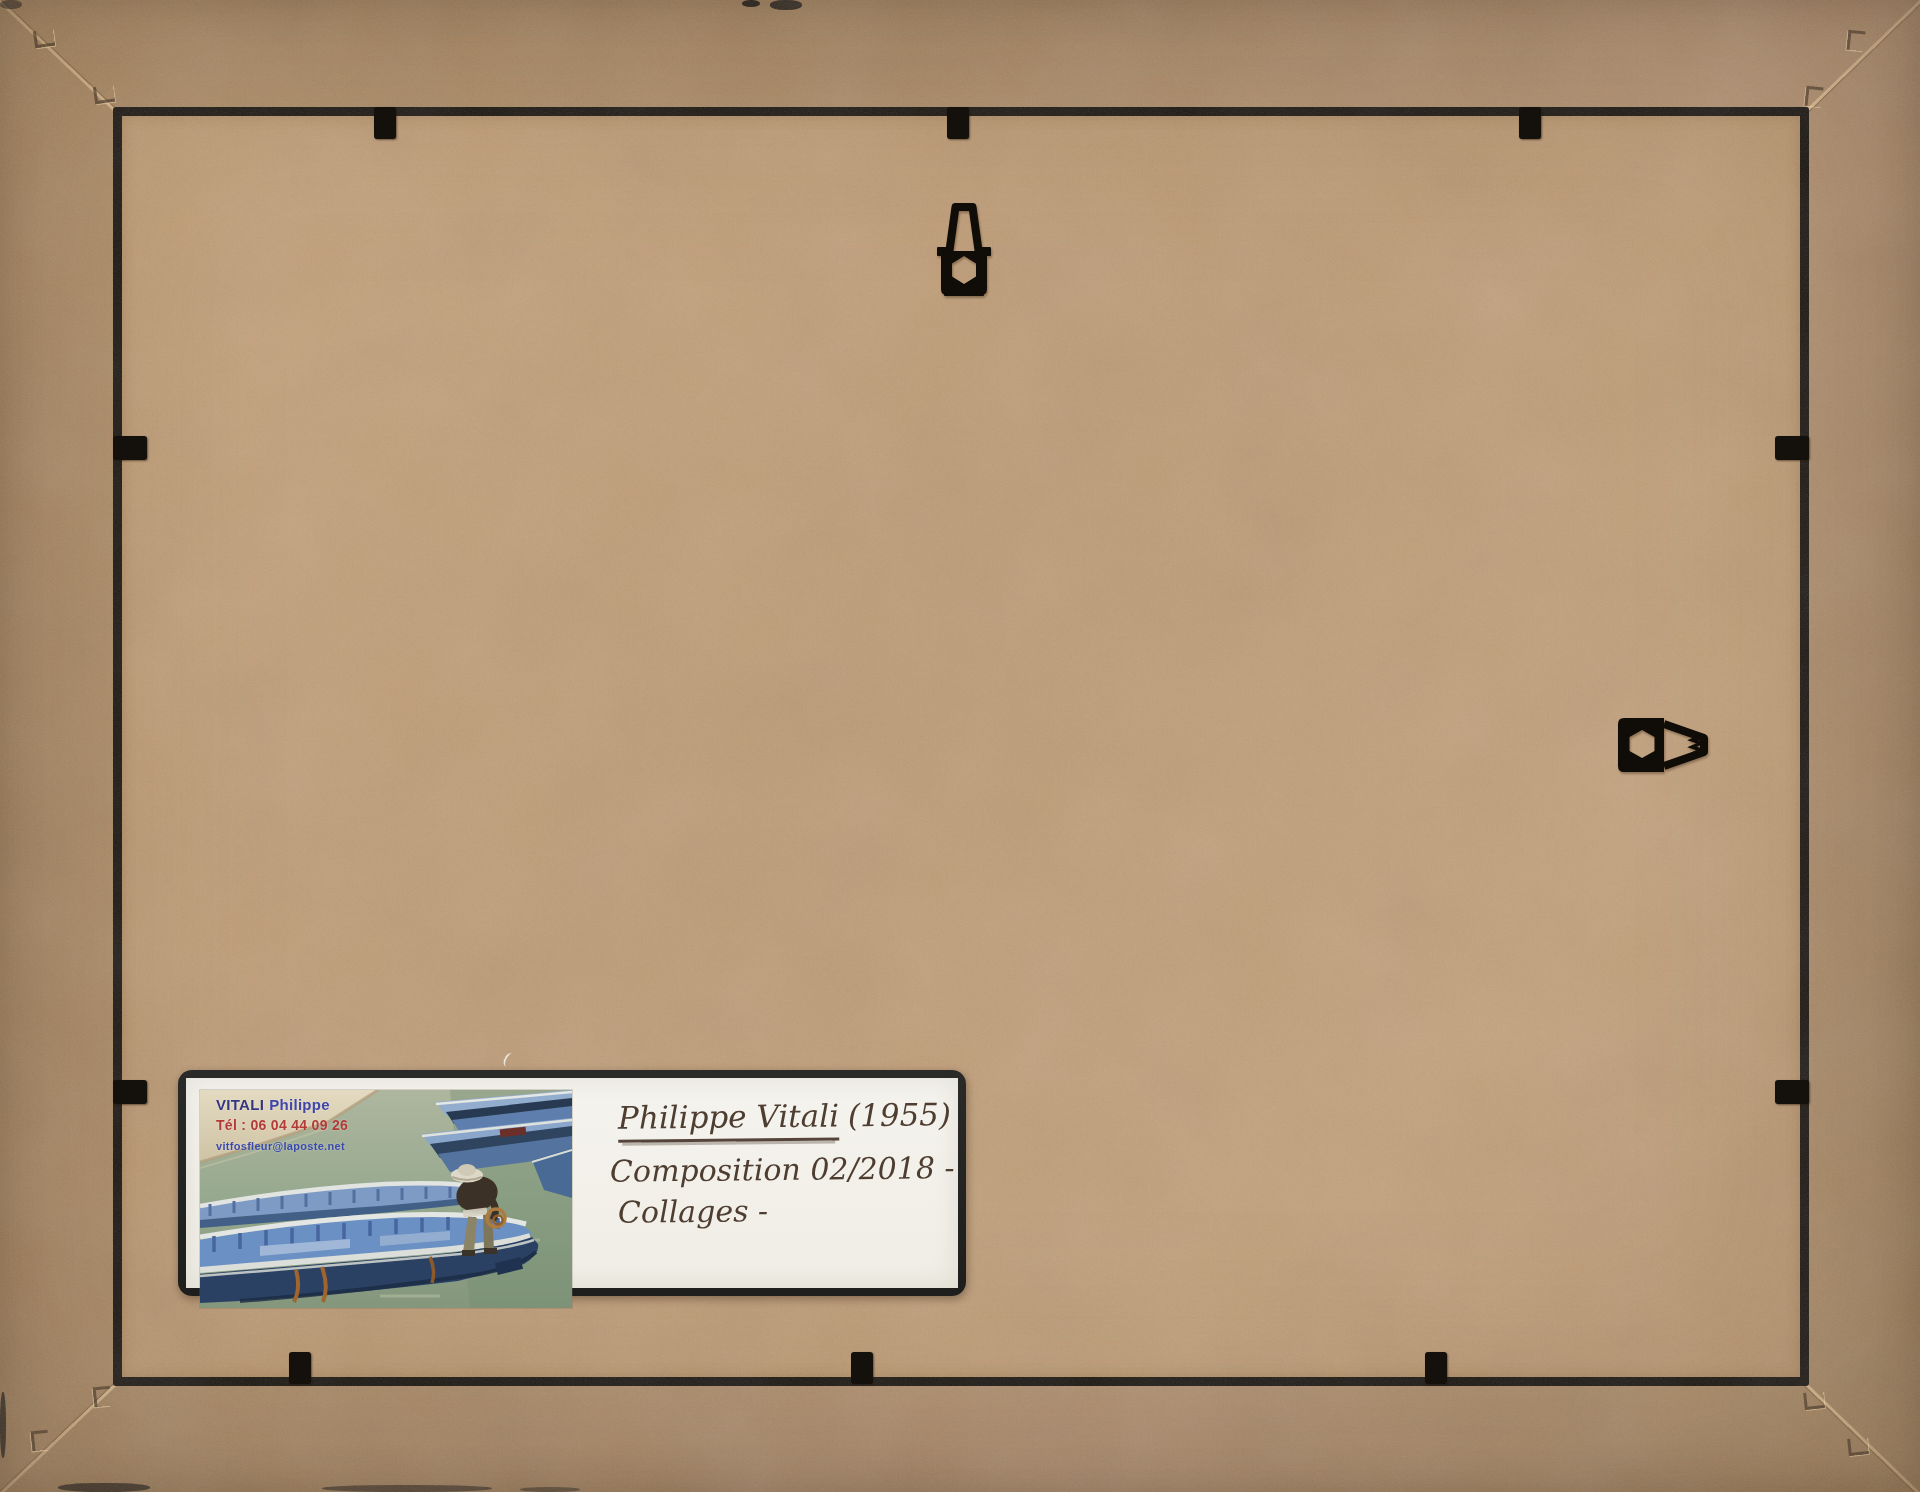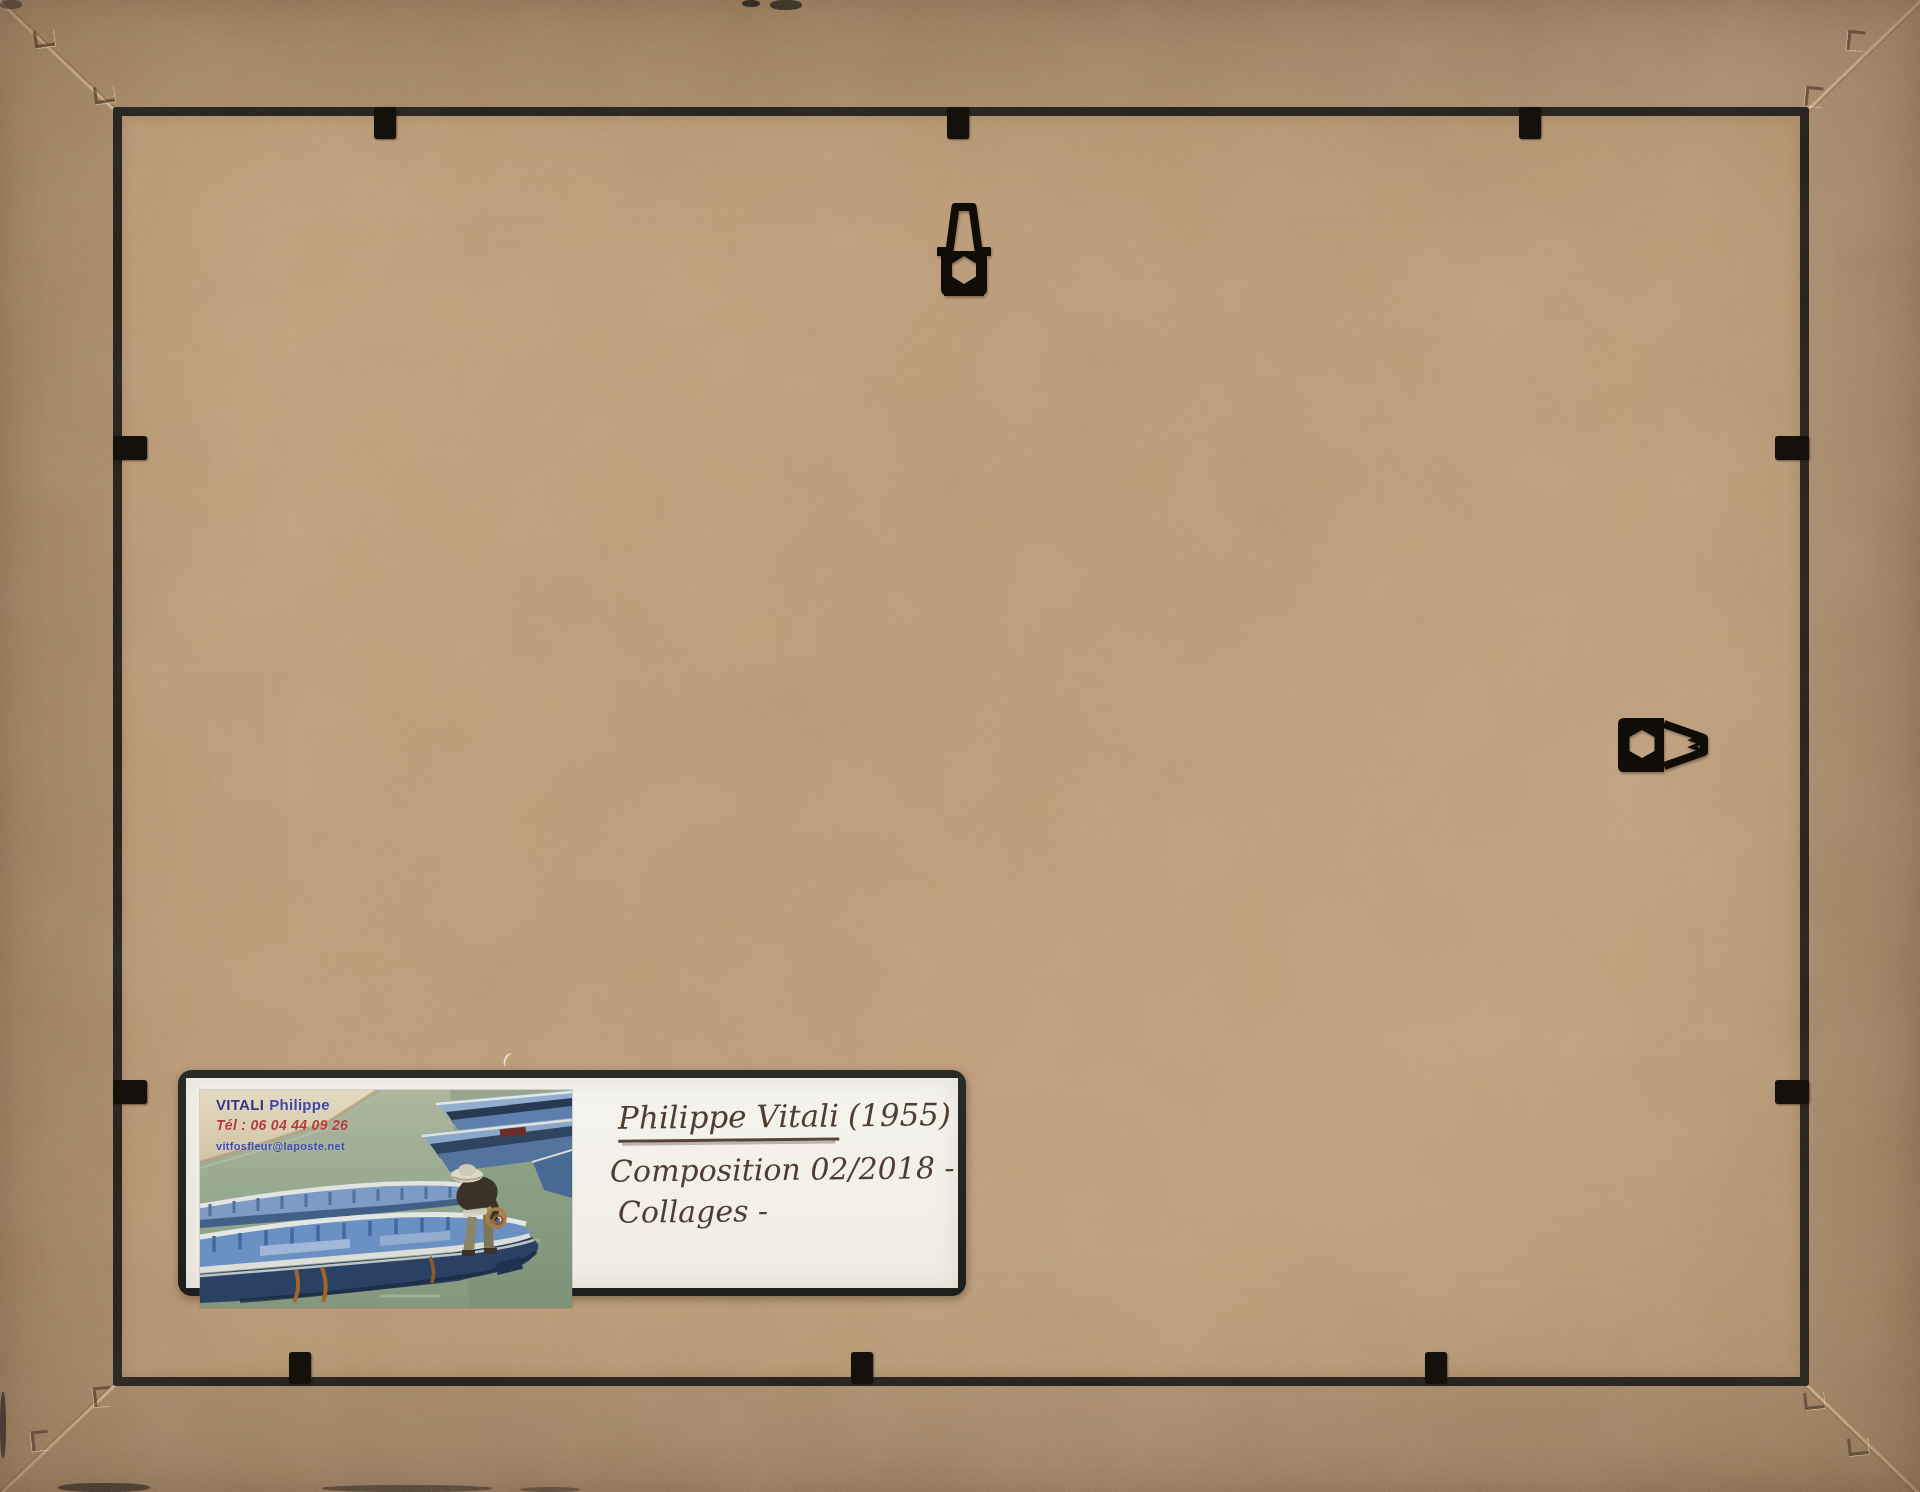"Tél : 06 04 44" .card-phone { font-style: italic -> none }
